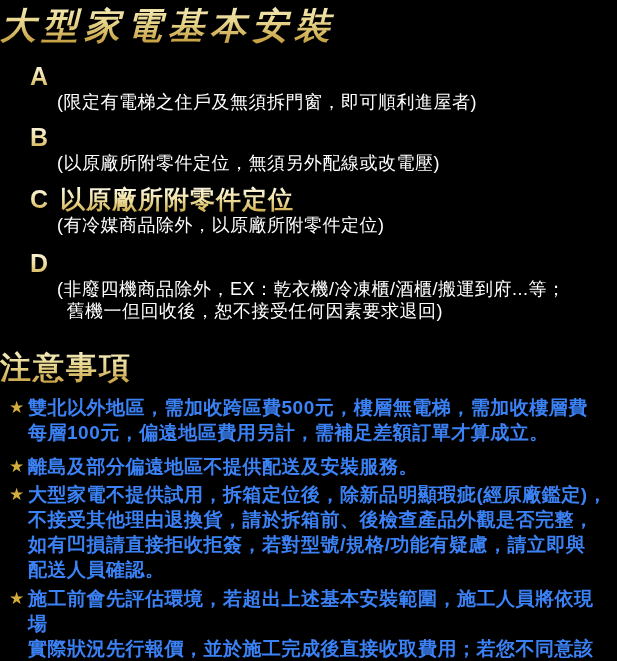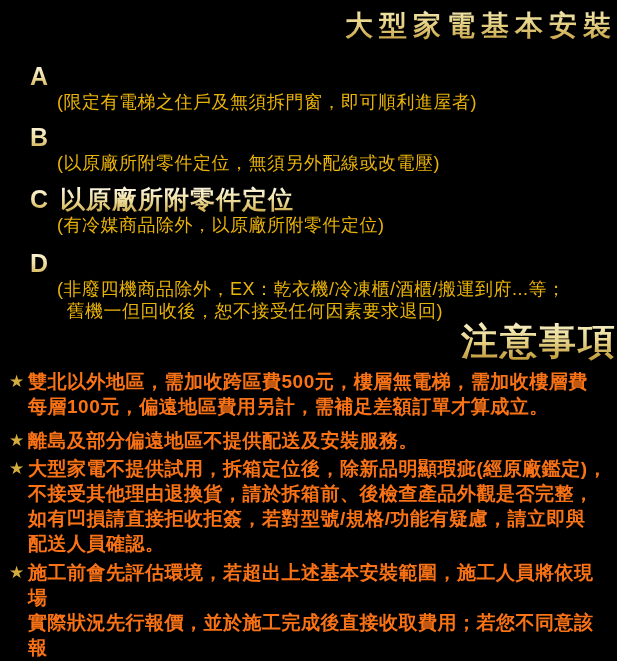"大型家電基本安裝" .page-title { font-size: 28px -> 36px; font-style: none -> italic; text-align: right -> left }
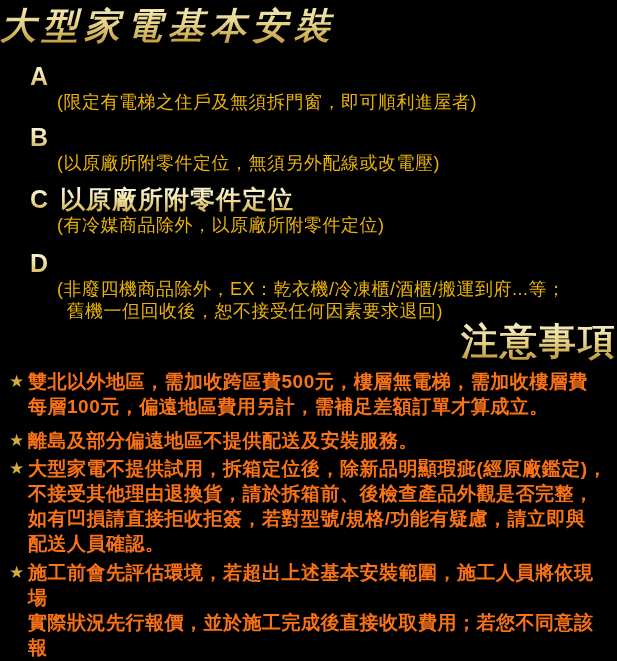"(限定有電梯之住戶及無須拆門窗，即可順利進屋者)" .service-note { color: #eab308 -> #ffffff }
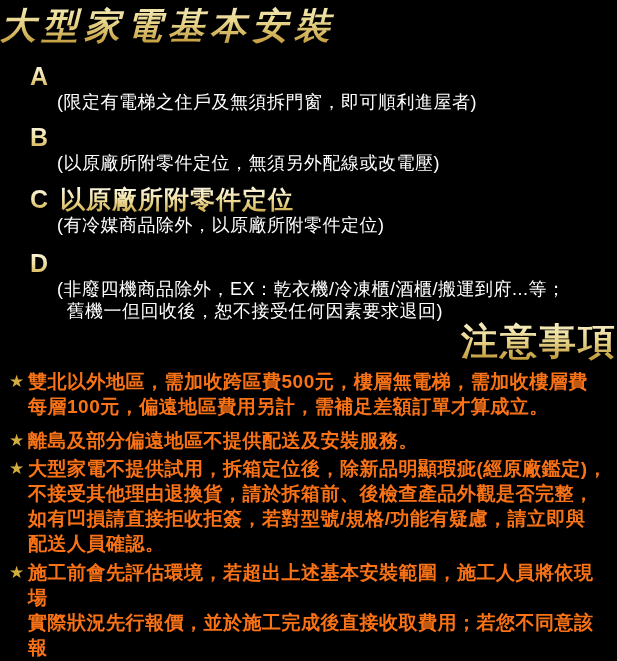"注意事項" .notes-title { font-size: 37px -> 31px; margin-top: none -> 26px; text-align: right -> left }
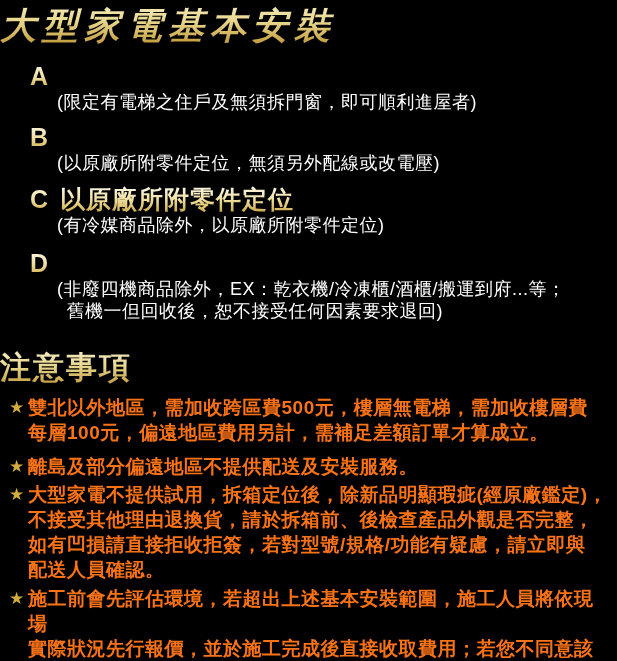"雙北以外地區，需加收跨區費500元，樓層無電梯，需加收樓層費" .bullet .btext { color: #f97316 -> #3b82f6 }
